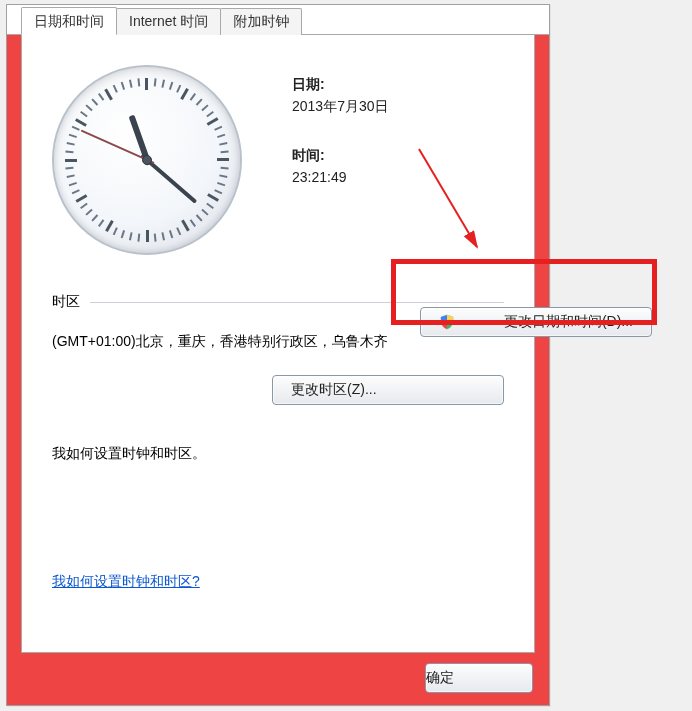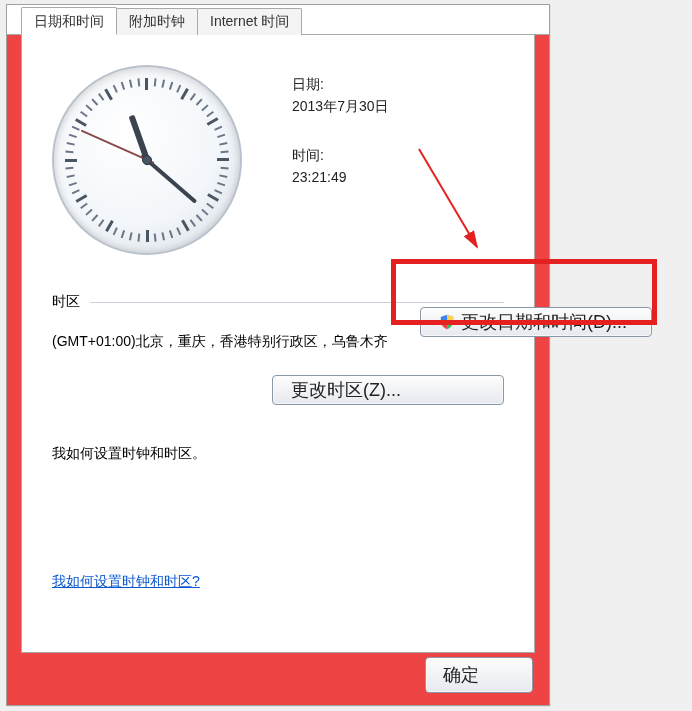"附加时钟" div.tab { order: before "Internet 时间" -> after "Internet 时间" }
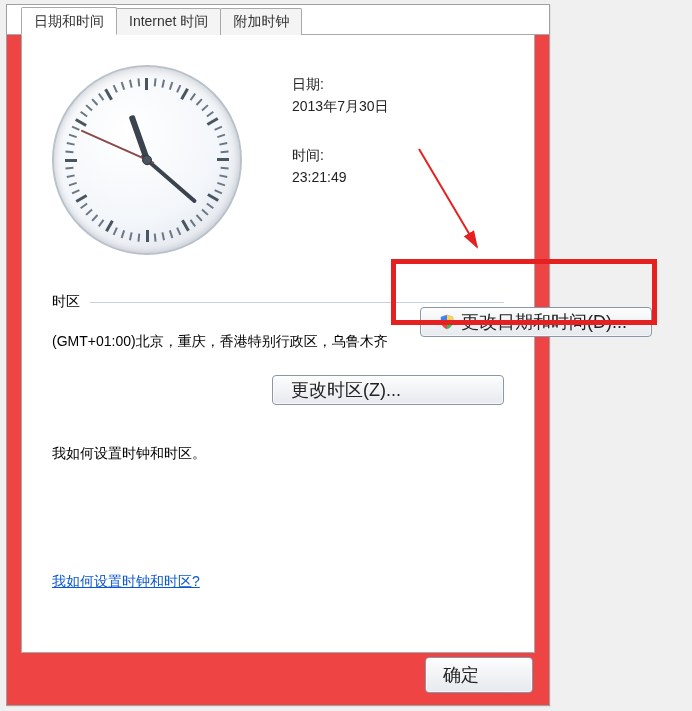"日期:" .info .lbl { font-weight: none -> bold }
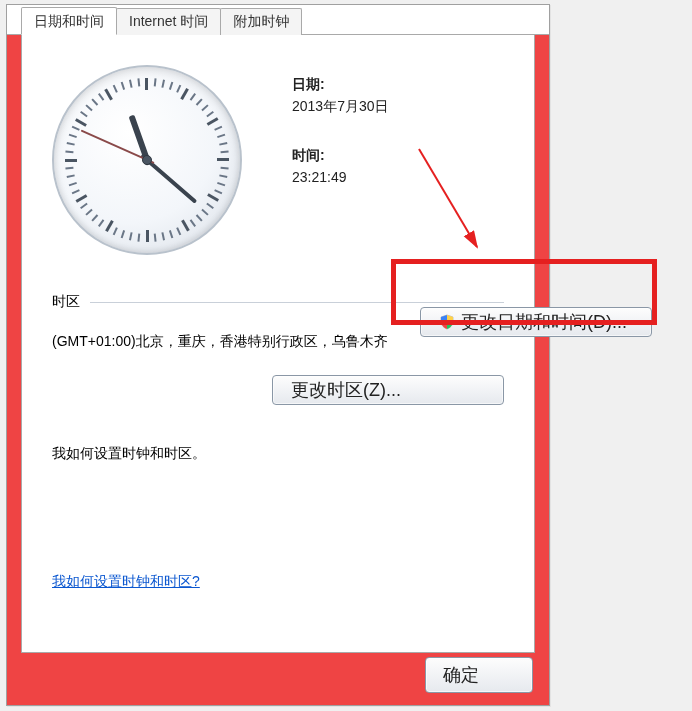"更改日期和时间(D)..." .btn { font-size: 18px -> 14px; justify-content: flex-start -> space-between }
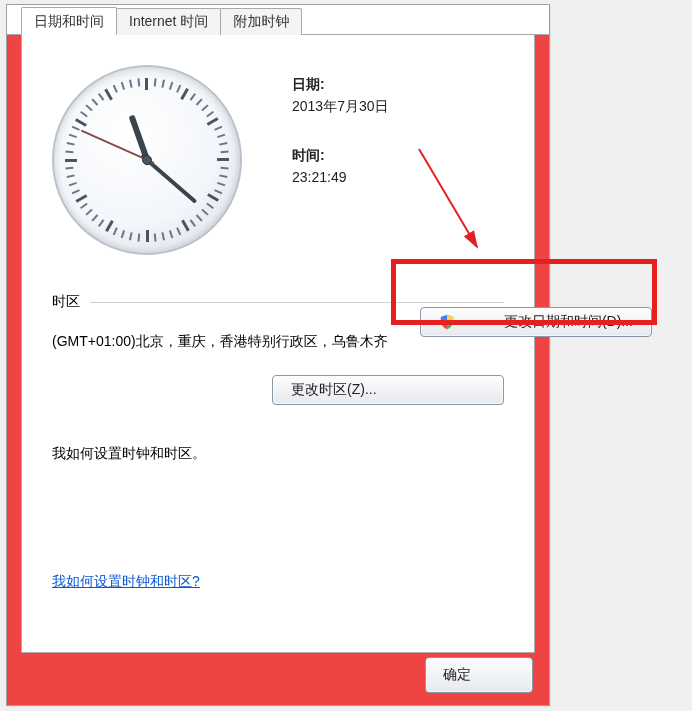"确定" .footer-btns .btn { padding: 17px -> 0 }
